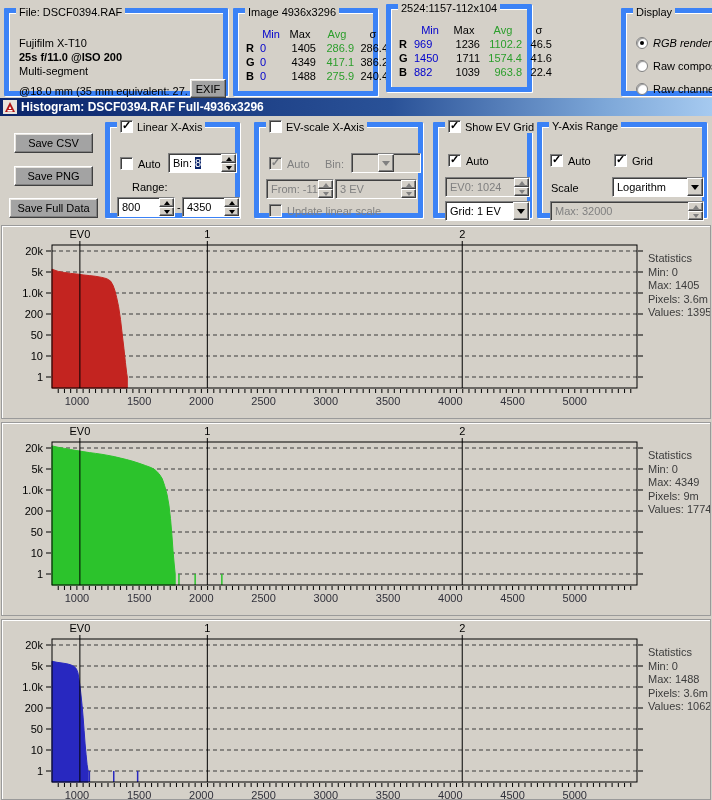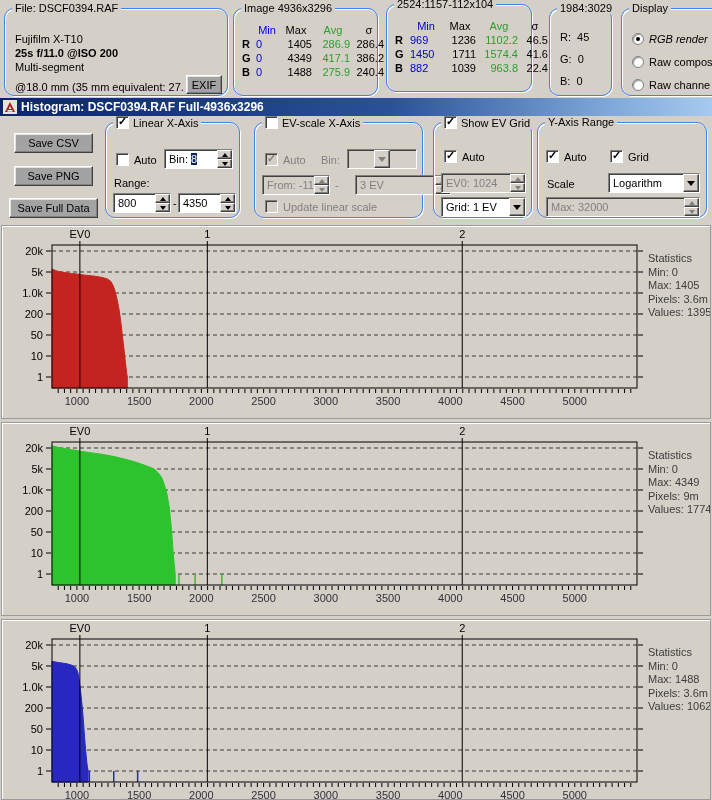"File: DSCF0394.RAF" .group { border: 1px solid #3b82f6 -> 5px solid #3b82f6; border-radius: 10px -> 1px }
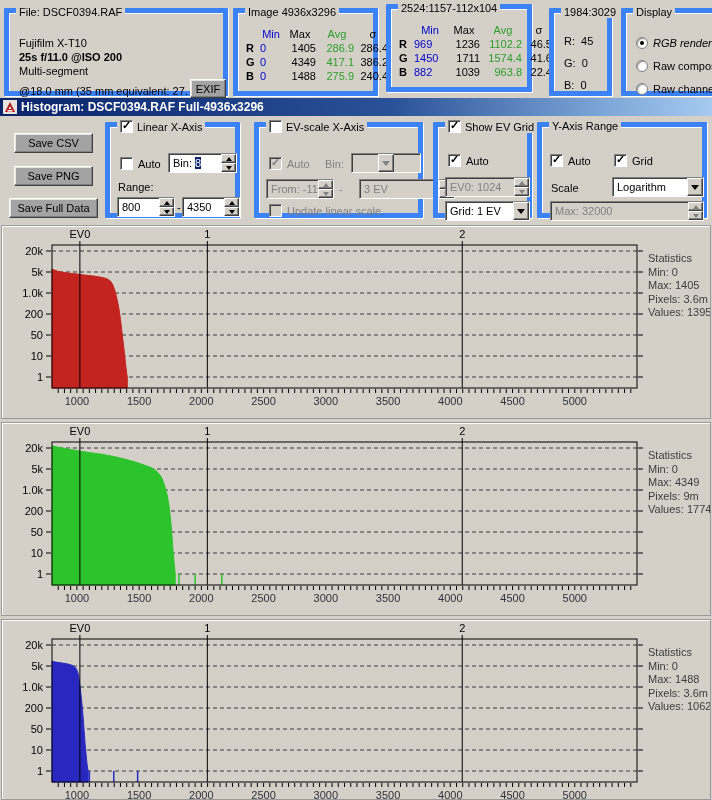"1984:3029" div.group { html: <div> <span>1984:3029</span> <div>R: 45</div> <div>G: 0</div> <div>B: 0</div> </div> -> none }
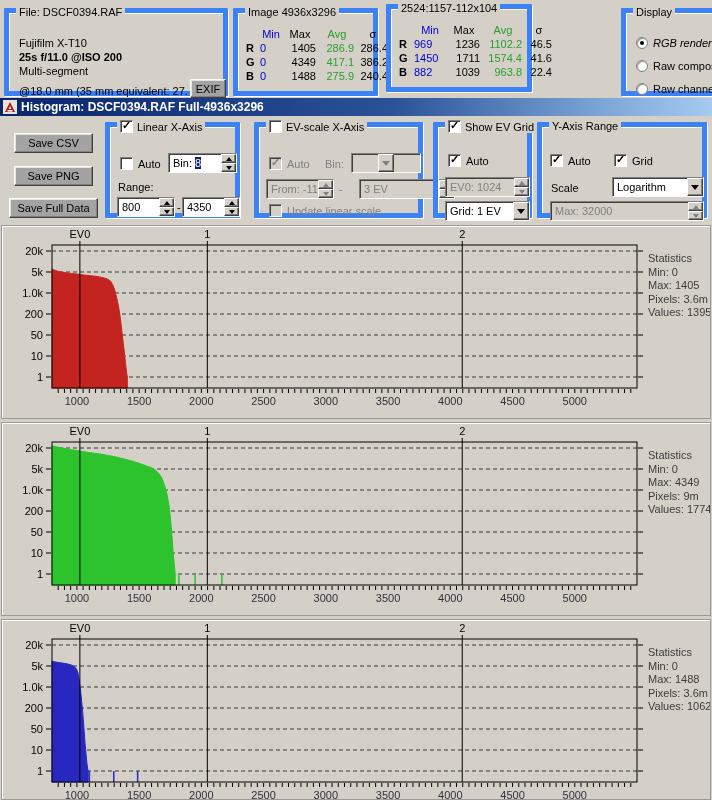"Range:" div.abs { left: 8px -> 22px }
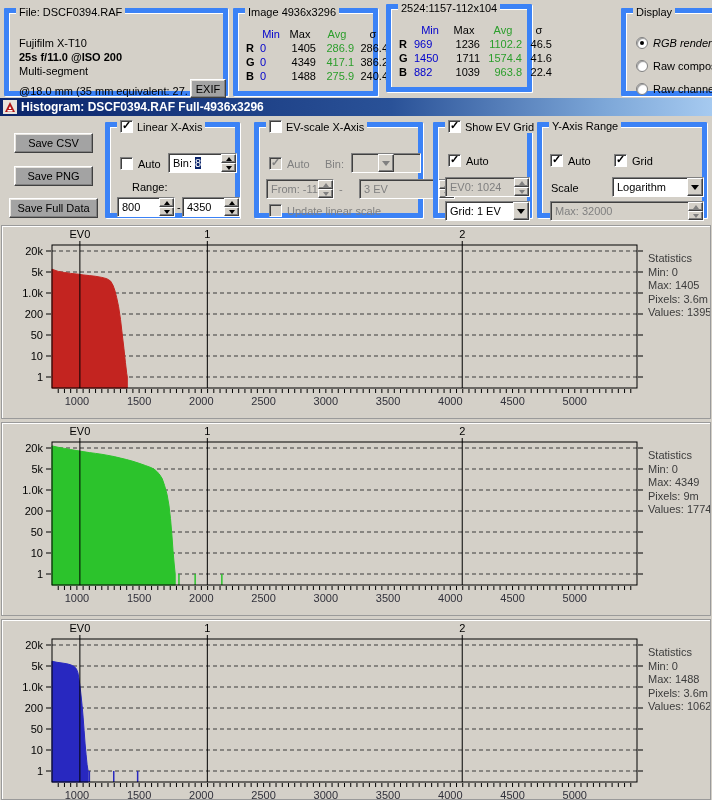"3 EV" div.field { left: 100px -> 76px; width: 96px -> 82px }
